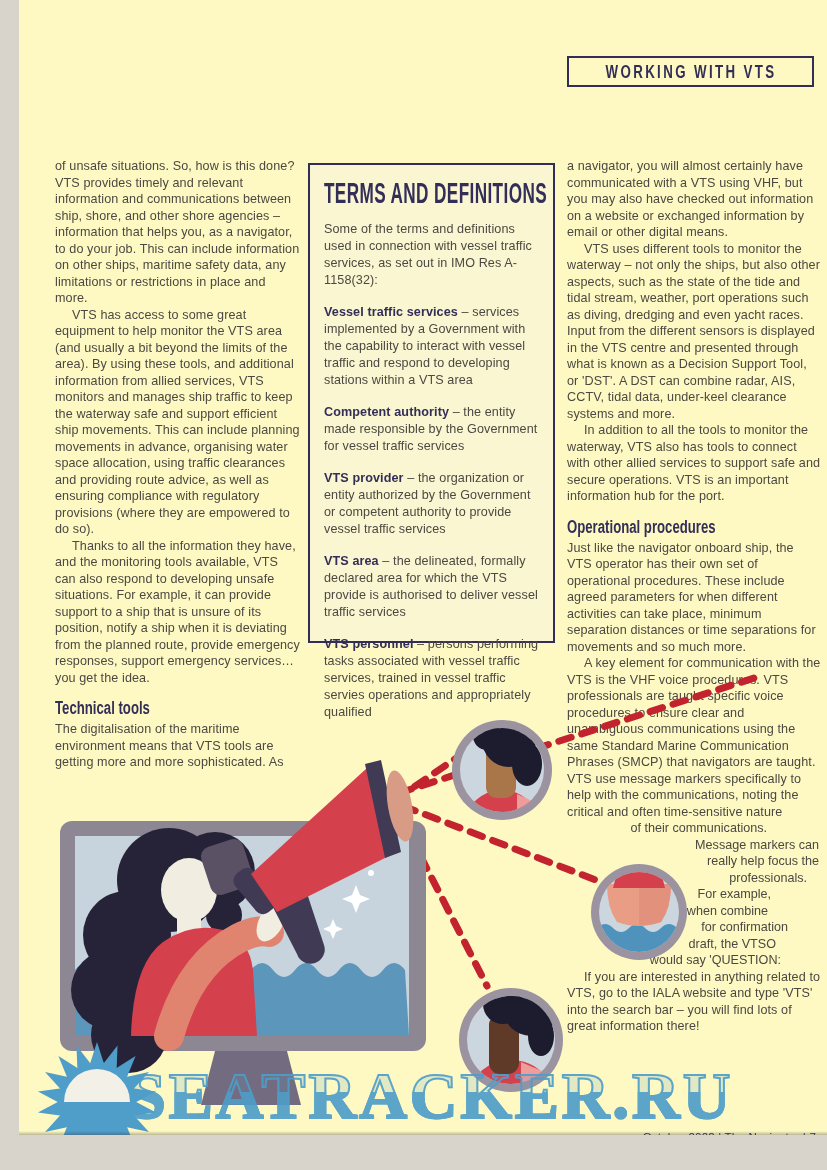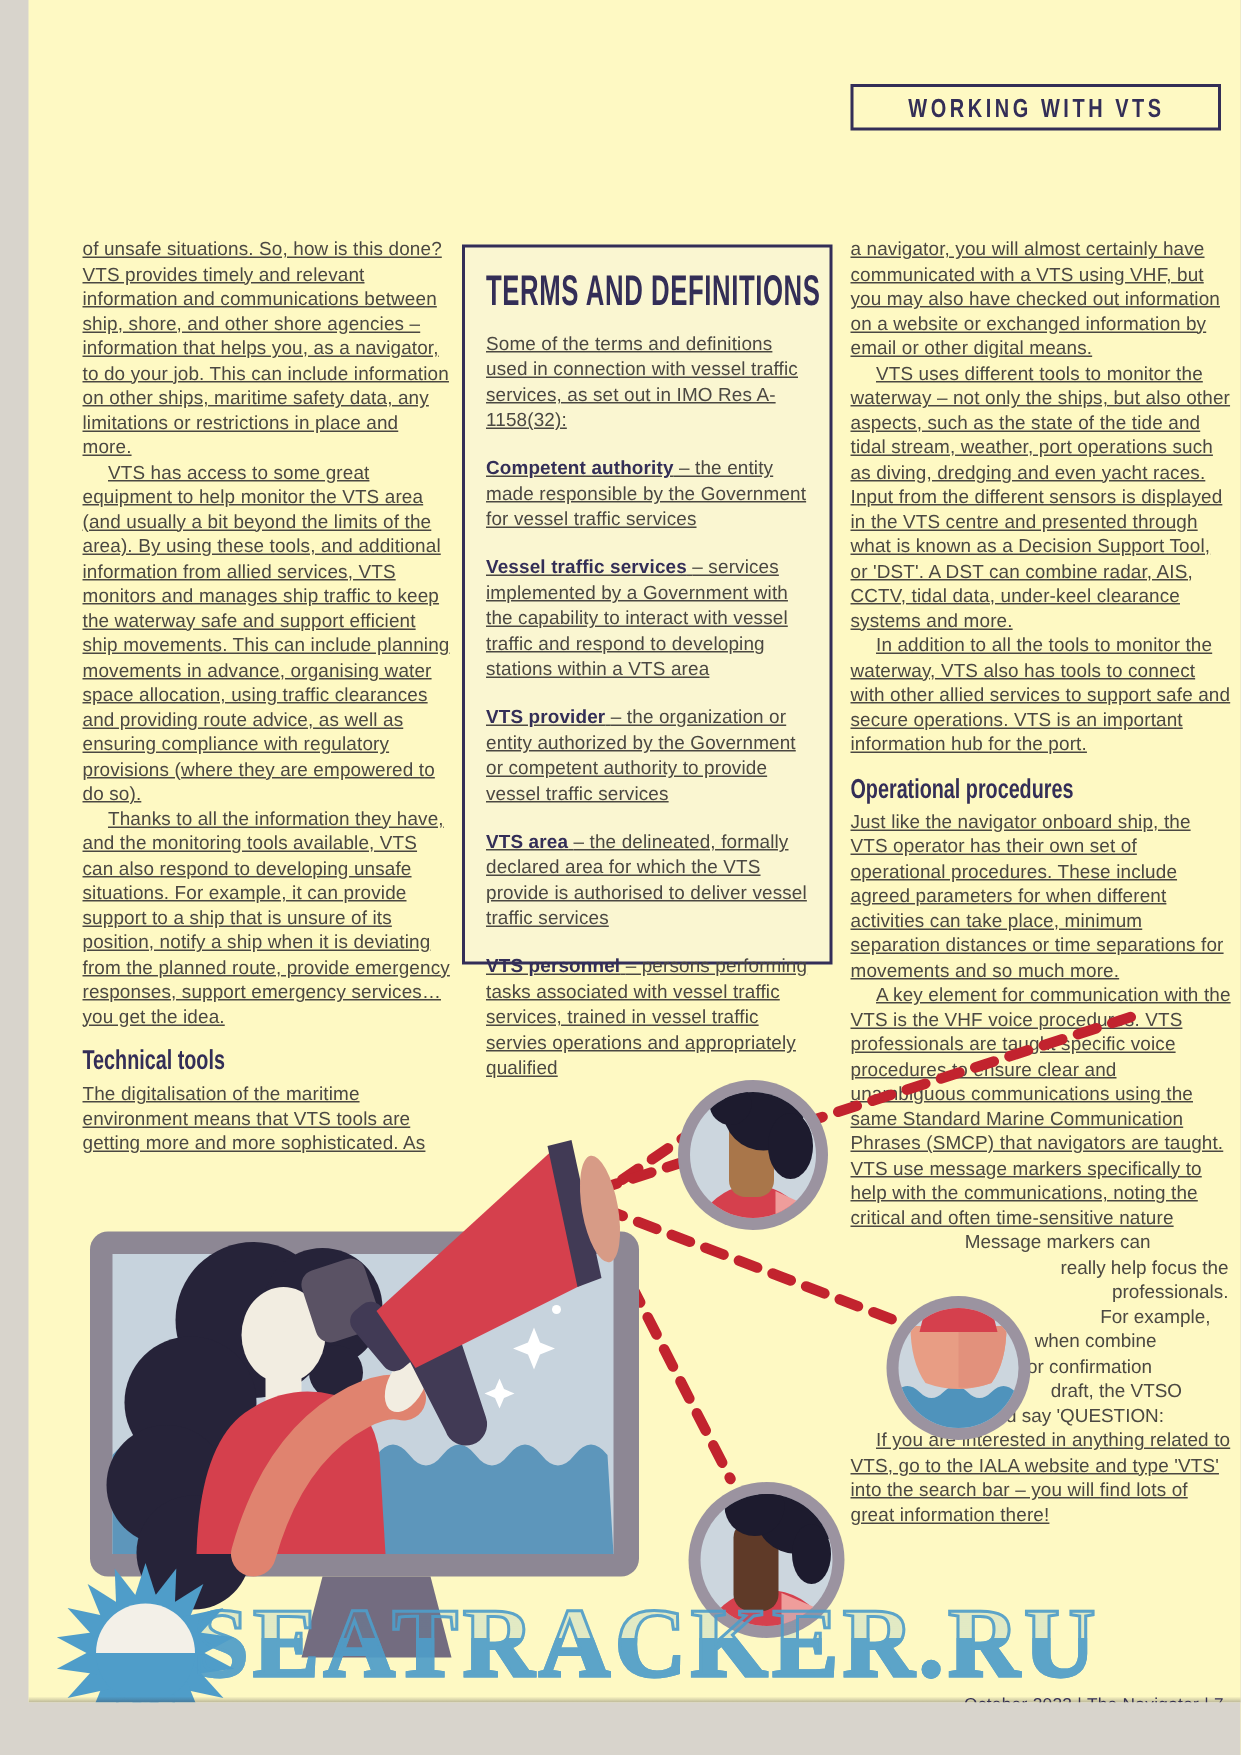"of unsafe situations. So, how" .txt { text-decoration: underline -> none }
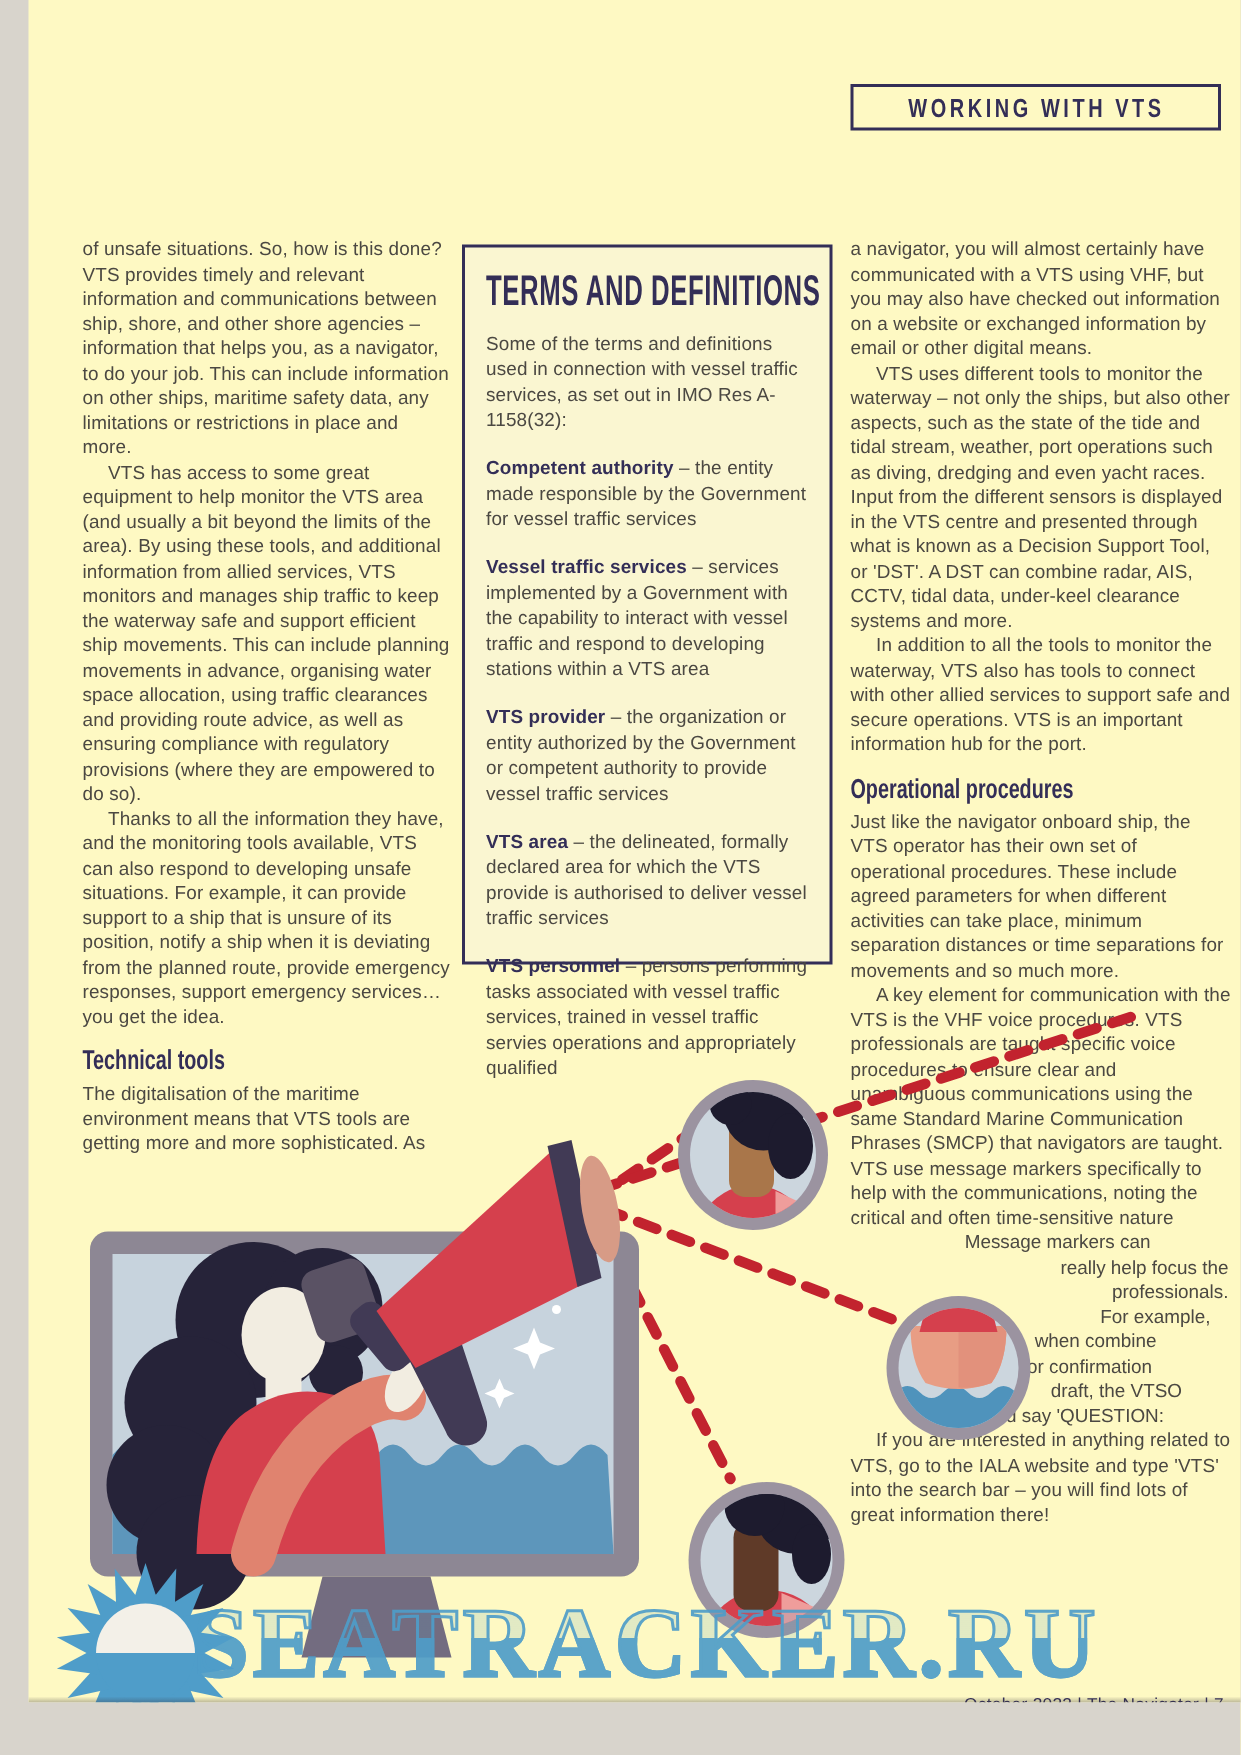"Competent authority – the entity" p.txt { order: before "Vessel traffic services – services" -> after "Vessel traffic services – services" }
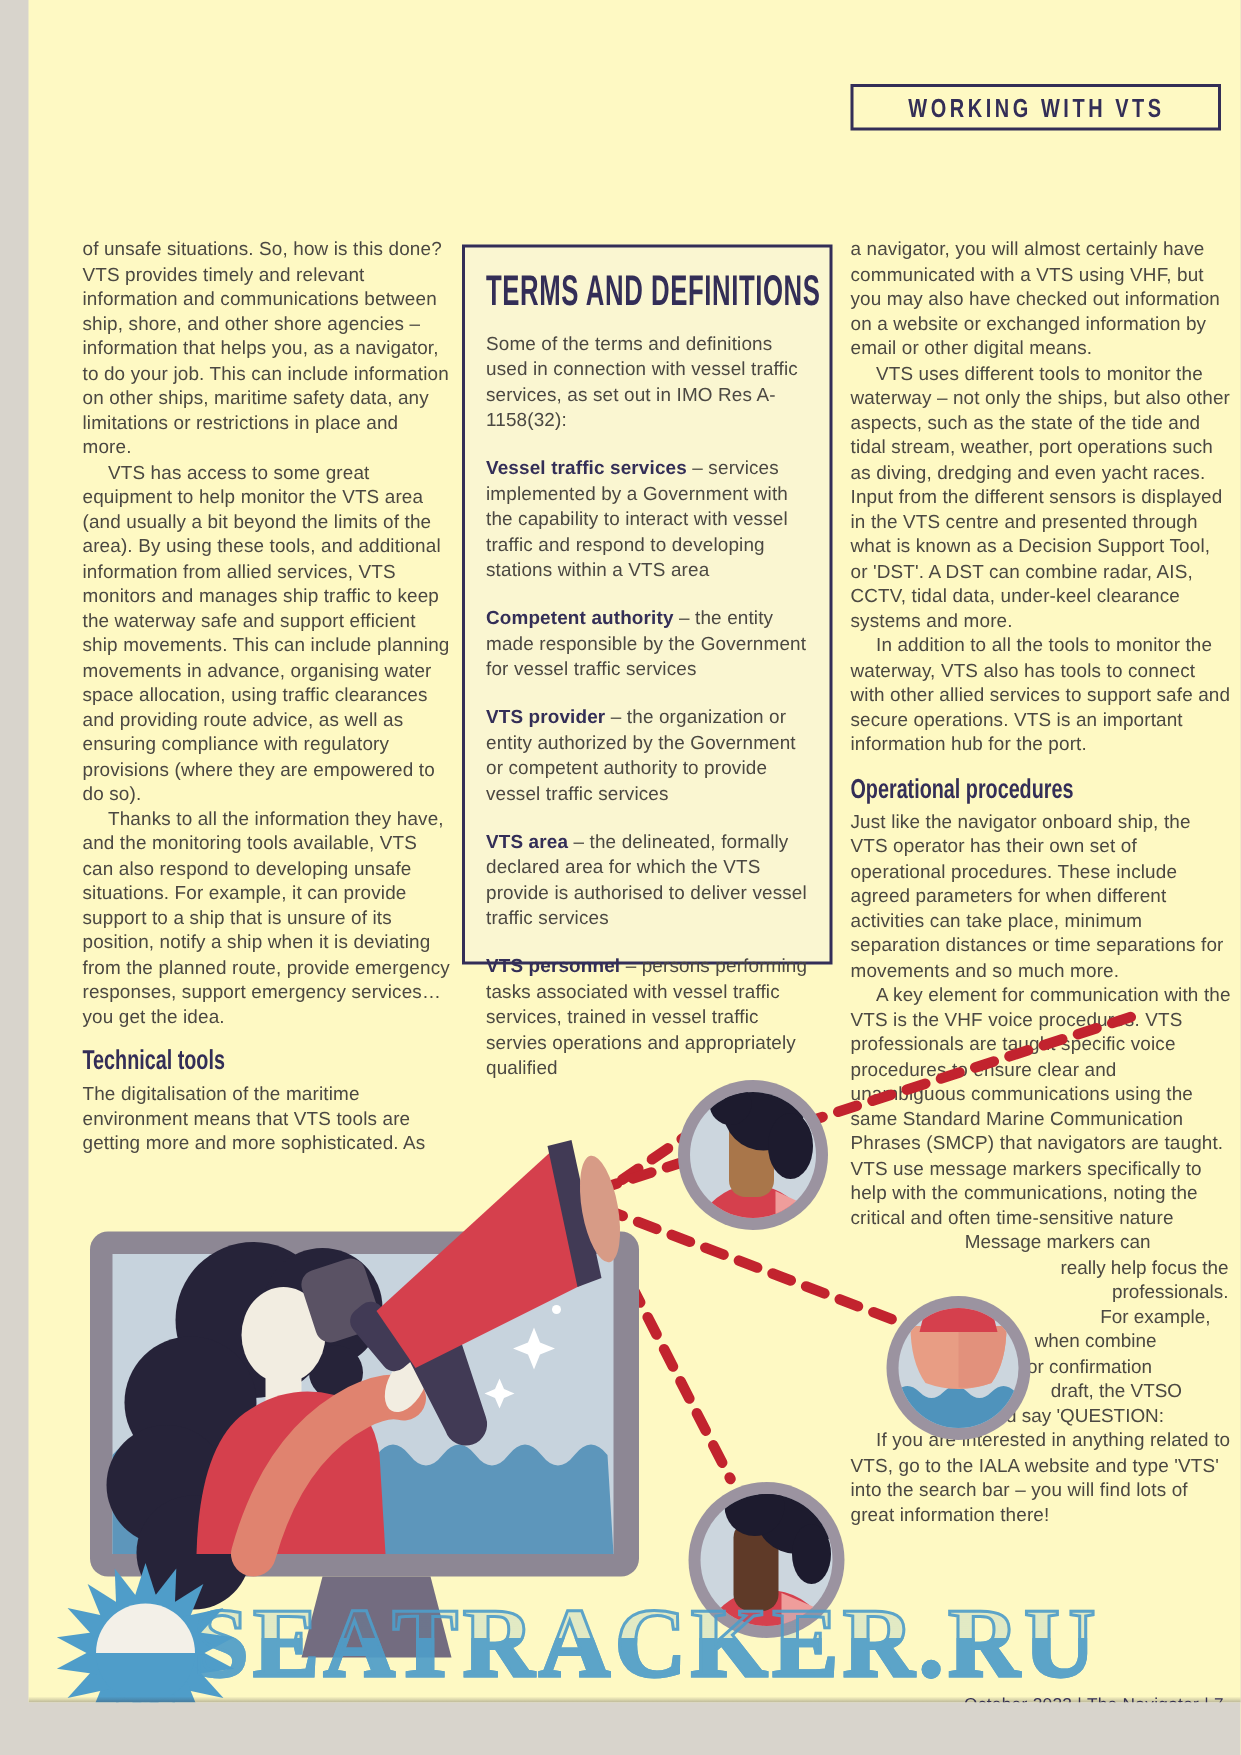"of their communications." div.wrap-line { html: none -> <div>of their communications.</div> }
